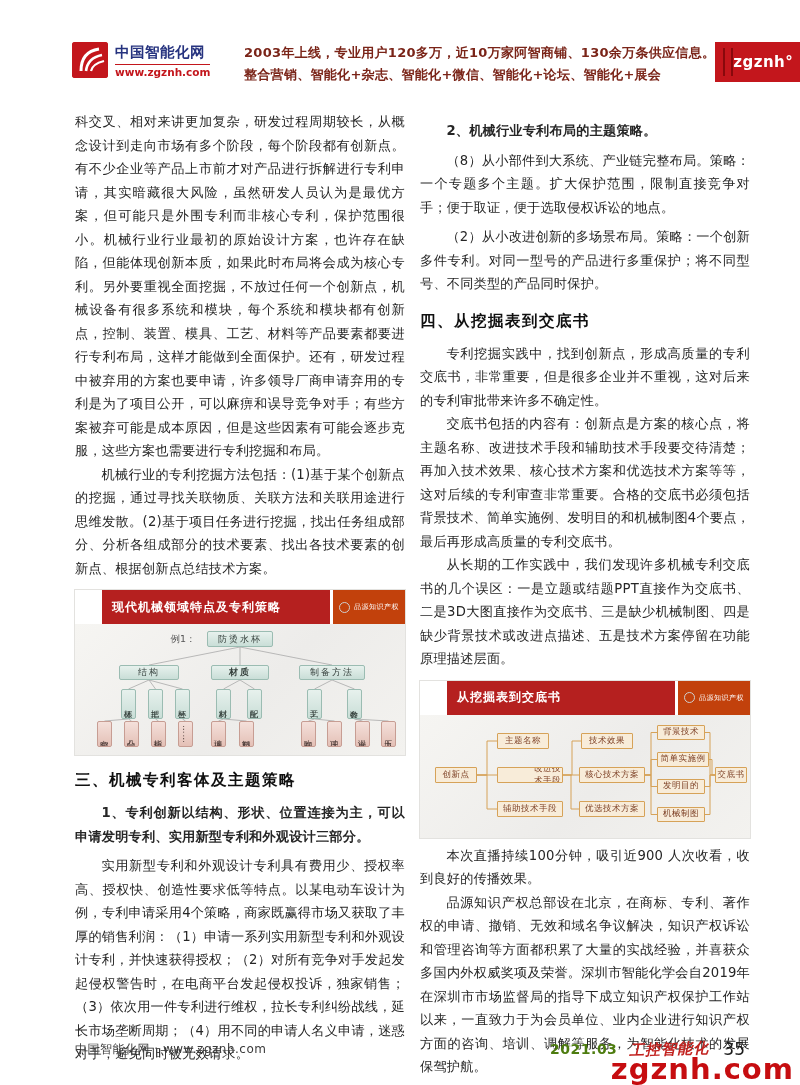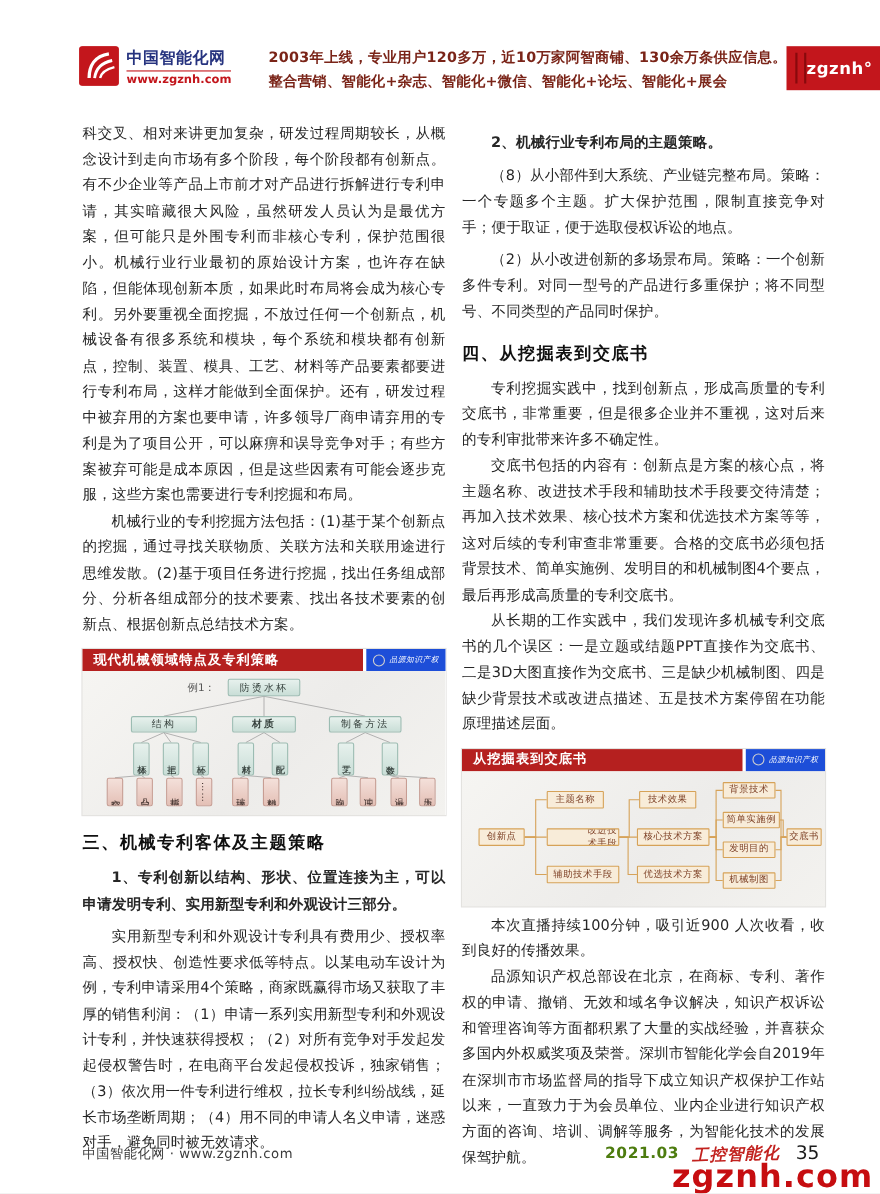"现代机械领域特点及专利策略" .slide-head { height: 20px -> 34px; padding-left: none -> 27px }
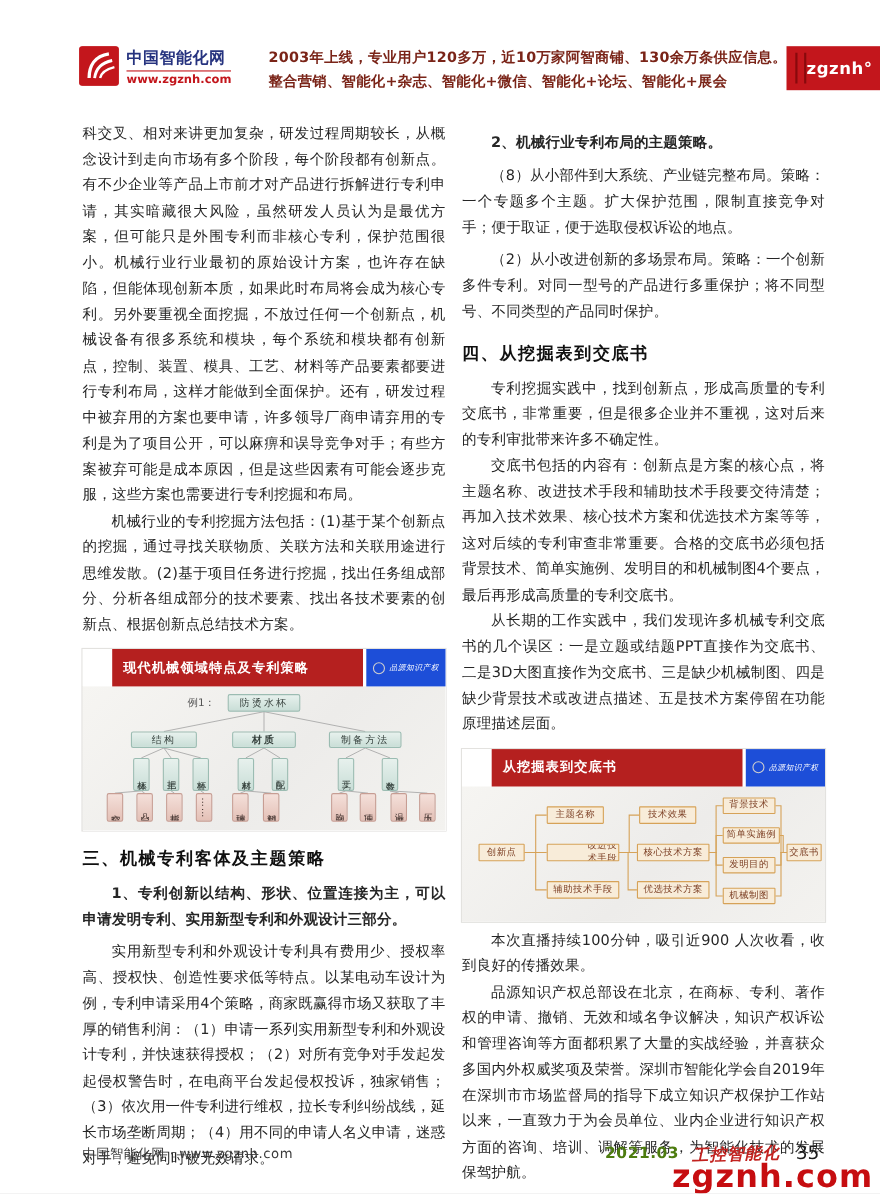"品源知识产权" .slide-logo { background: #1d4ed8 -> #c2410c; font-style: italic -> none }
